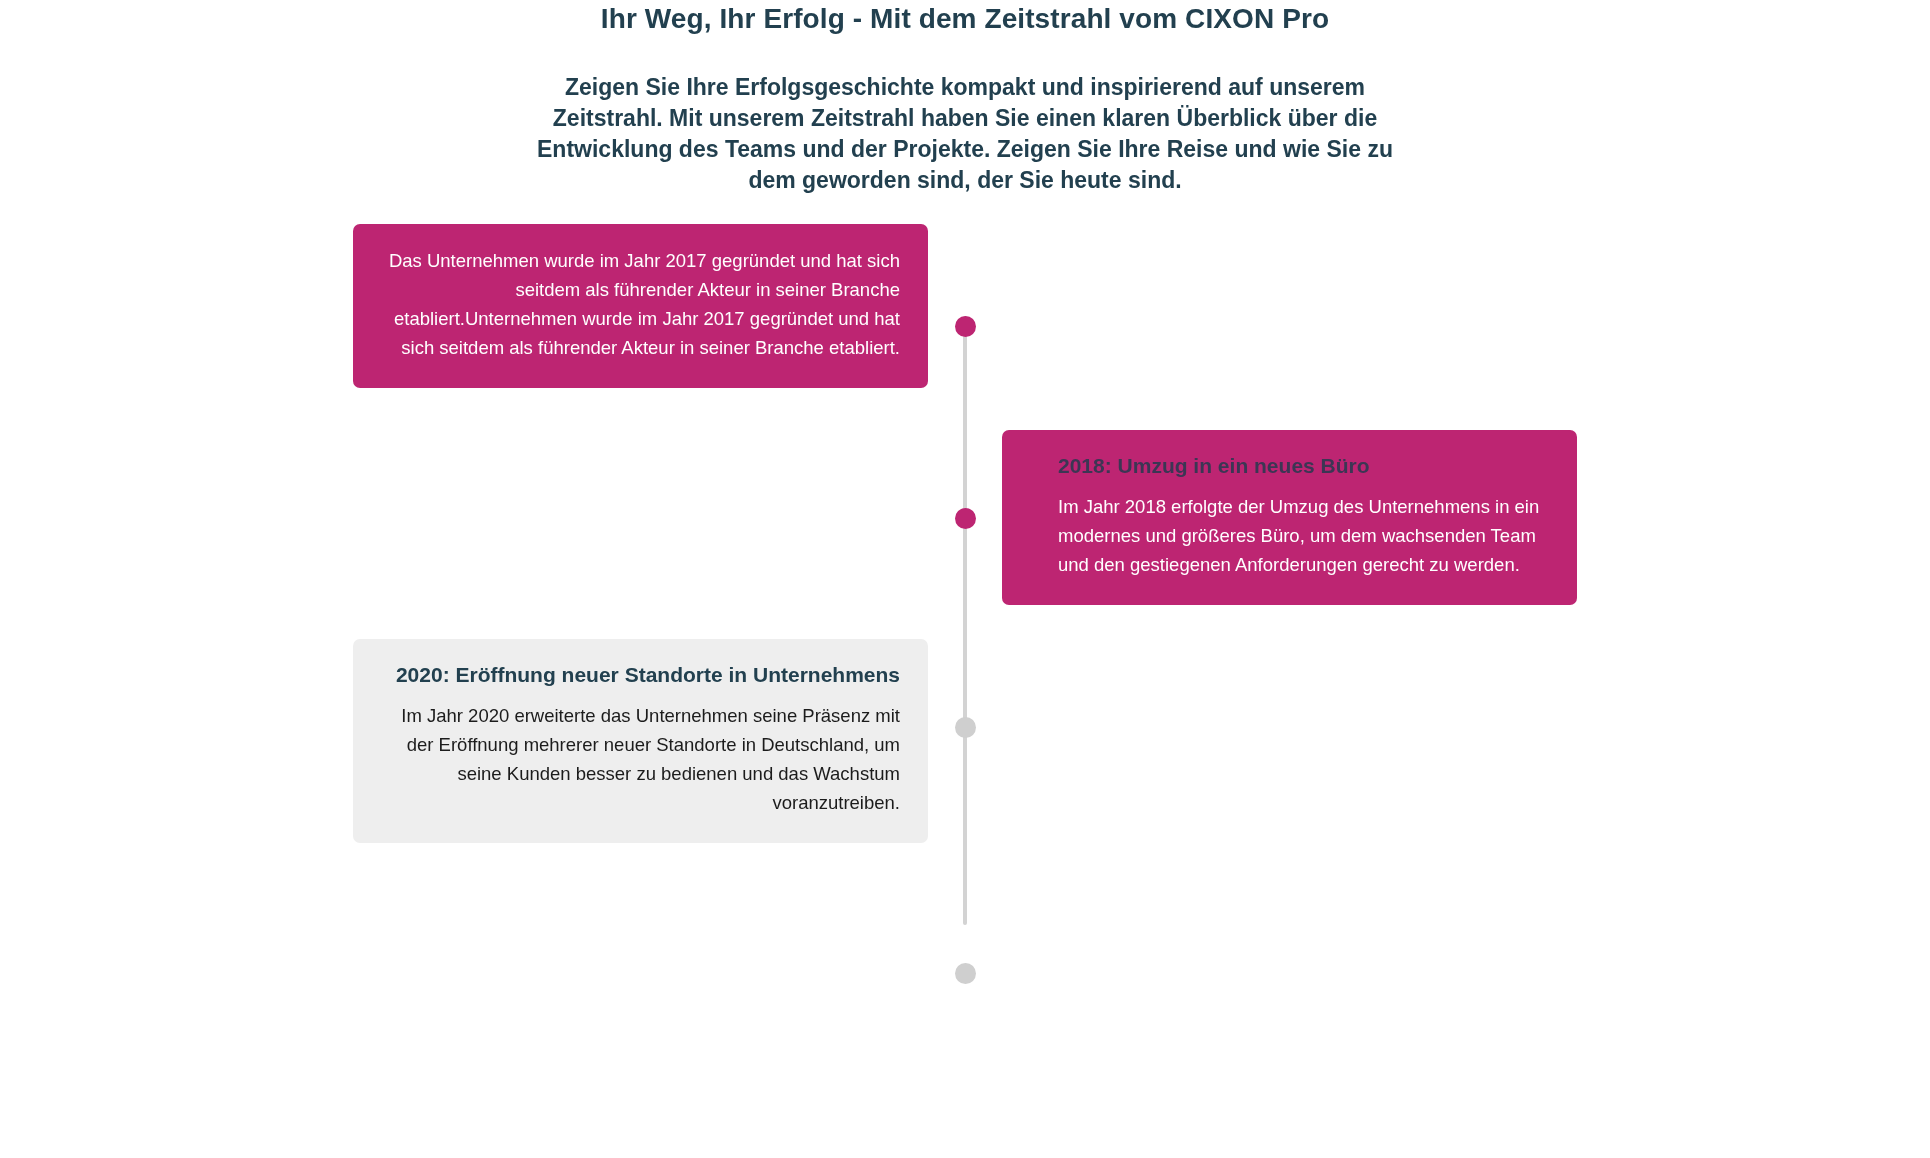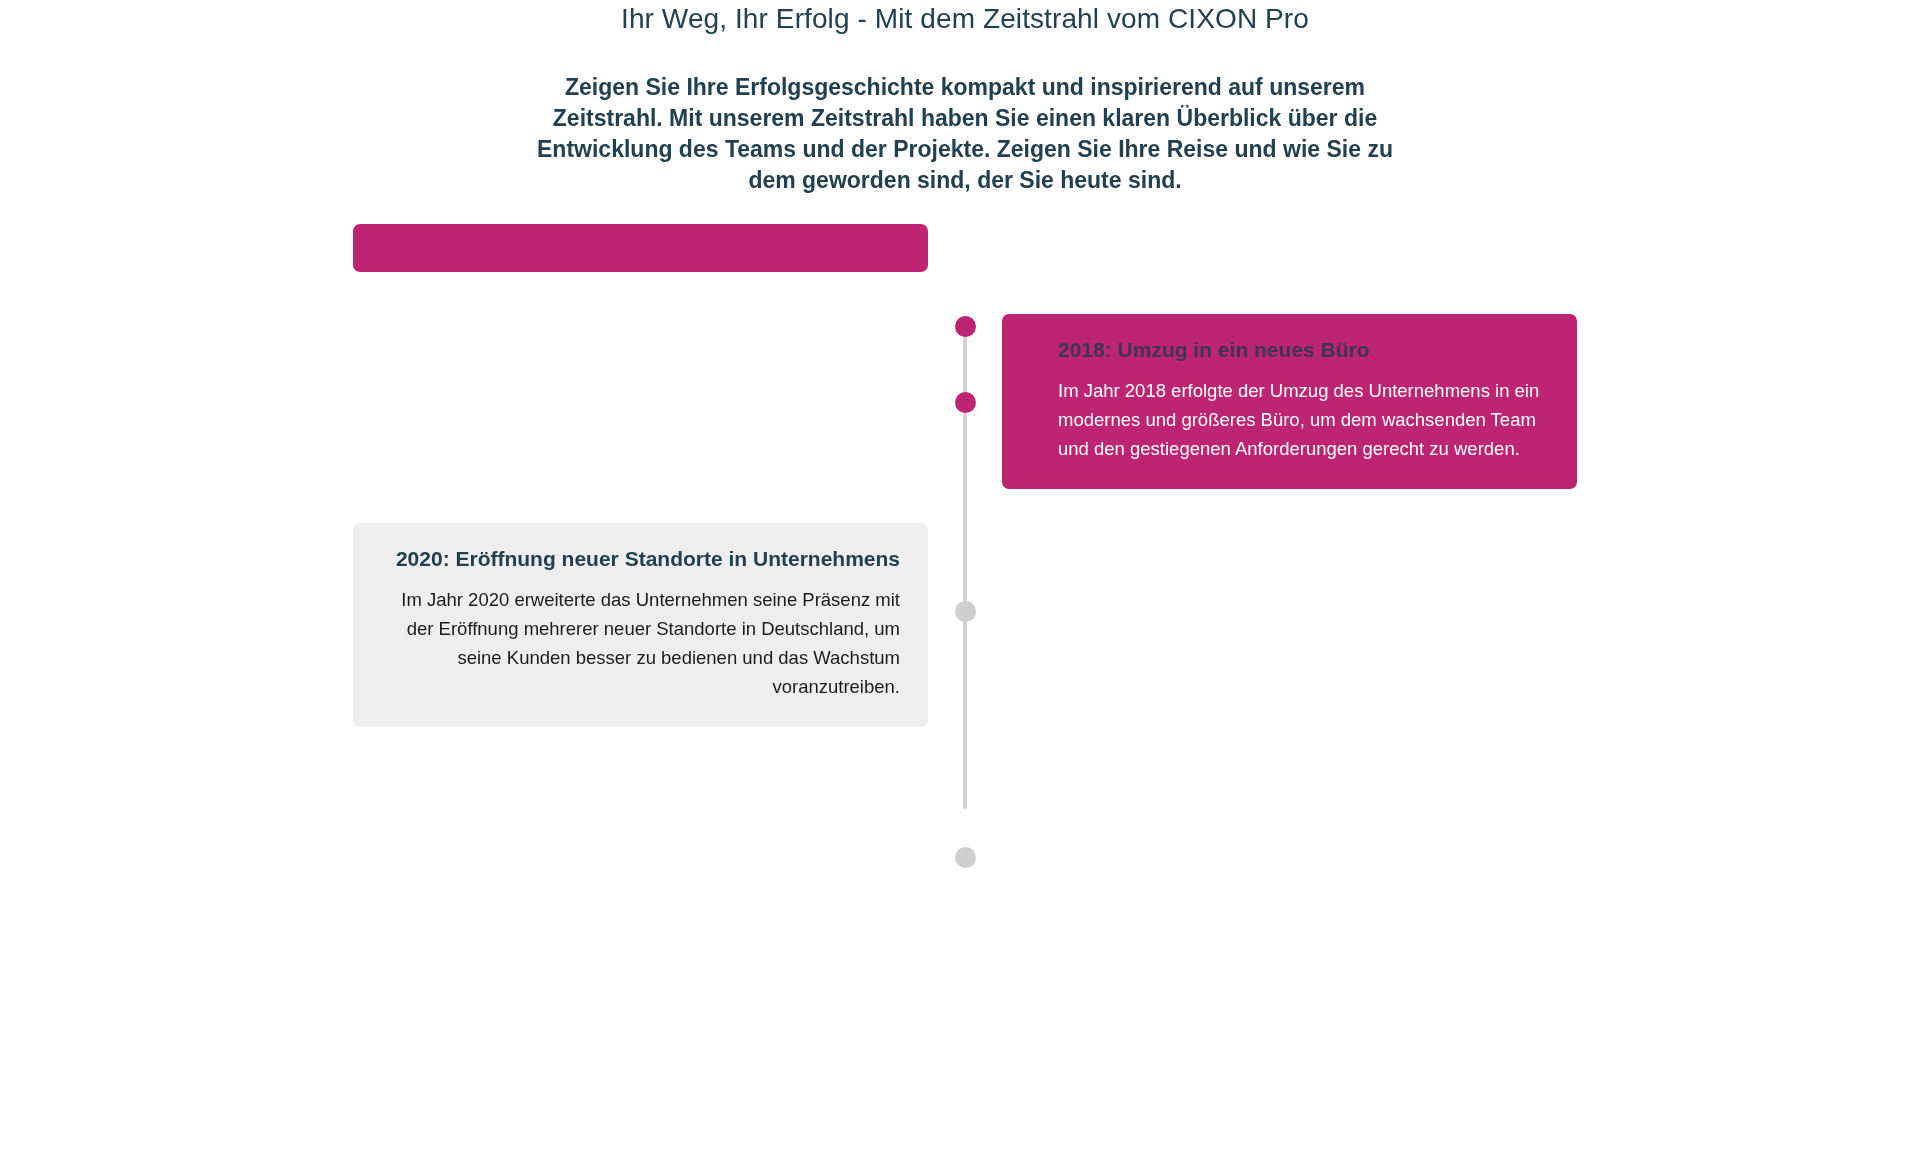"Ihr Weg, Ihr Erfolg -" .page-title { font-weight: 400 -> 700 }
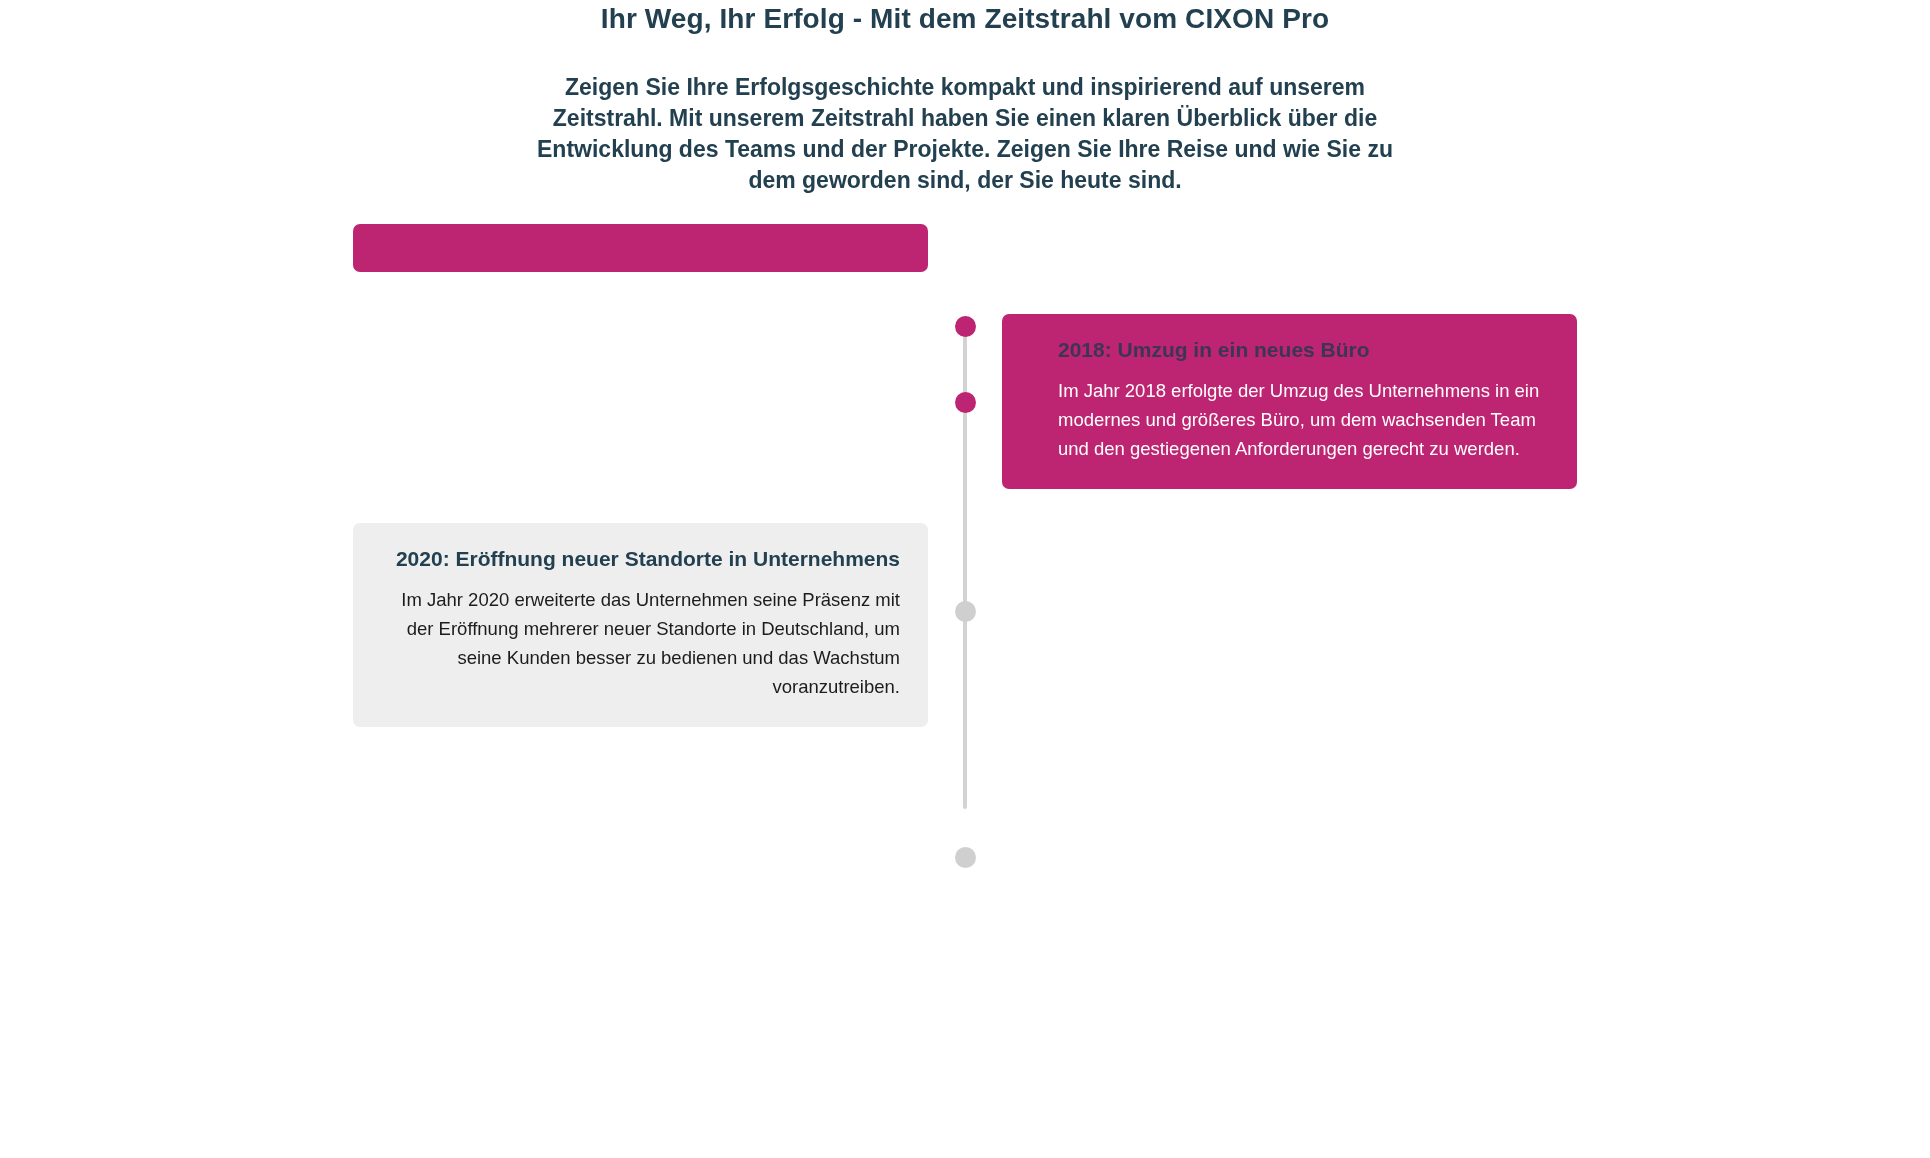"Das Unternehmen wurde im Jahr" p.card-text { html: none -> <p>Das Unternehmen wurde im Jahr 2017 gegründet und hat sich seitdem als führender Akteur in seiner Branche etabliert.Unternehmen wurde im Jahr 2017 gegründet und hat sich seitdem als führender Akteur in seiner Branche etabliert.</p> }
